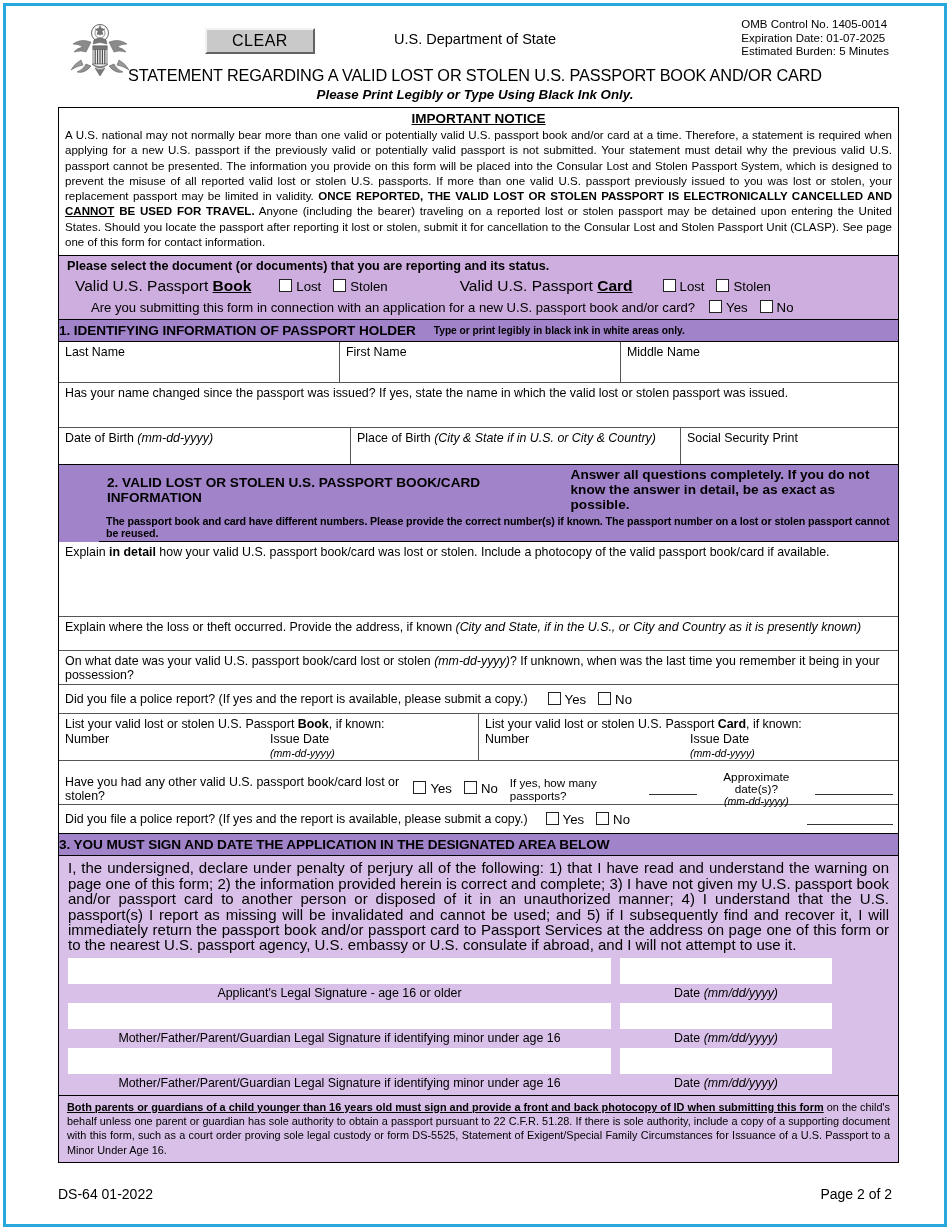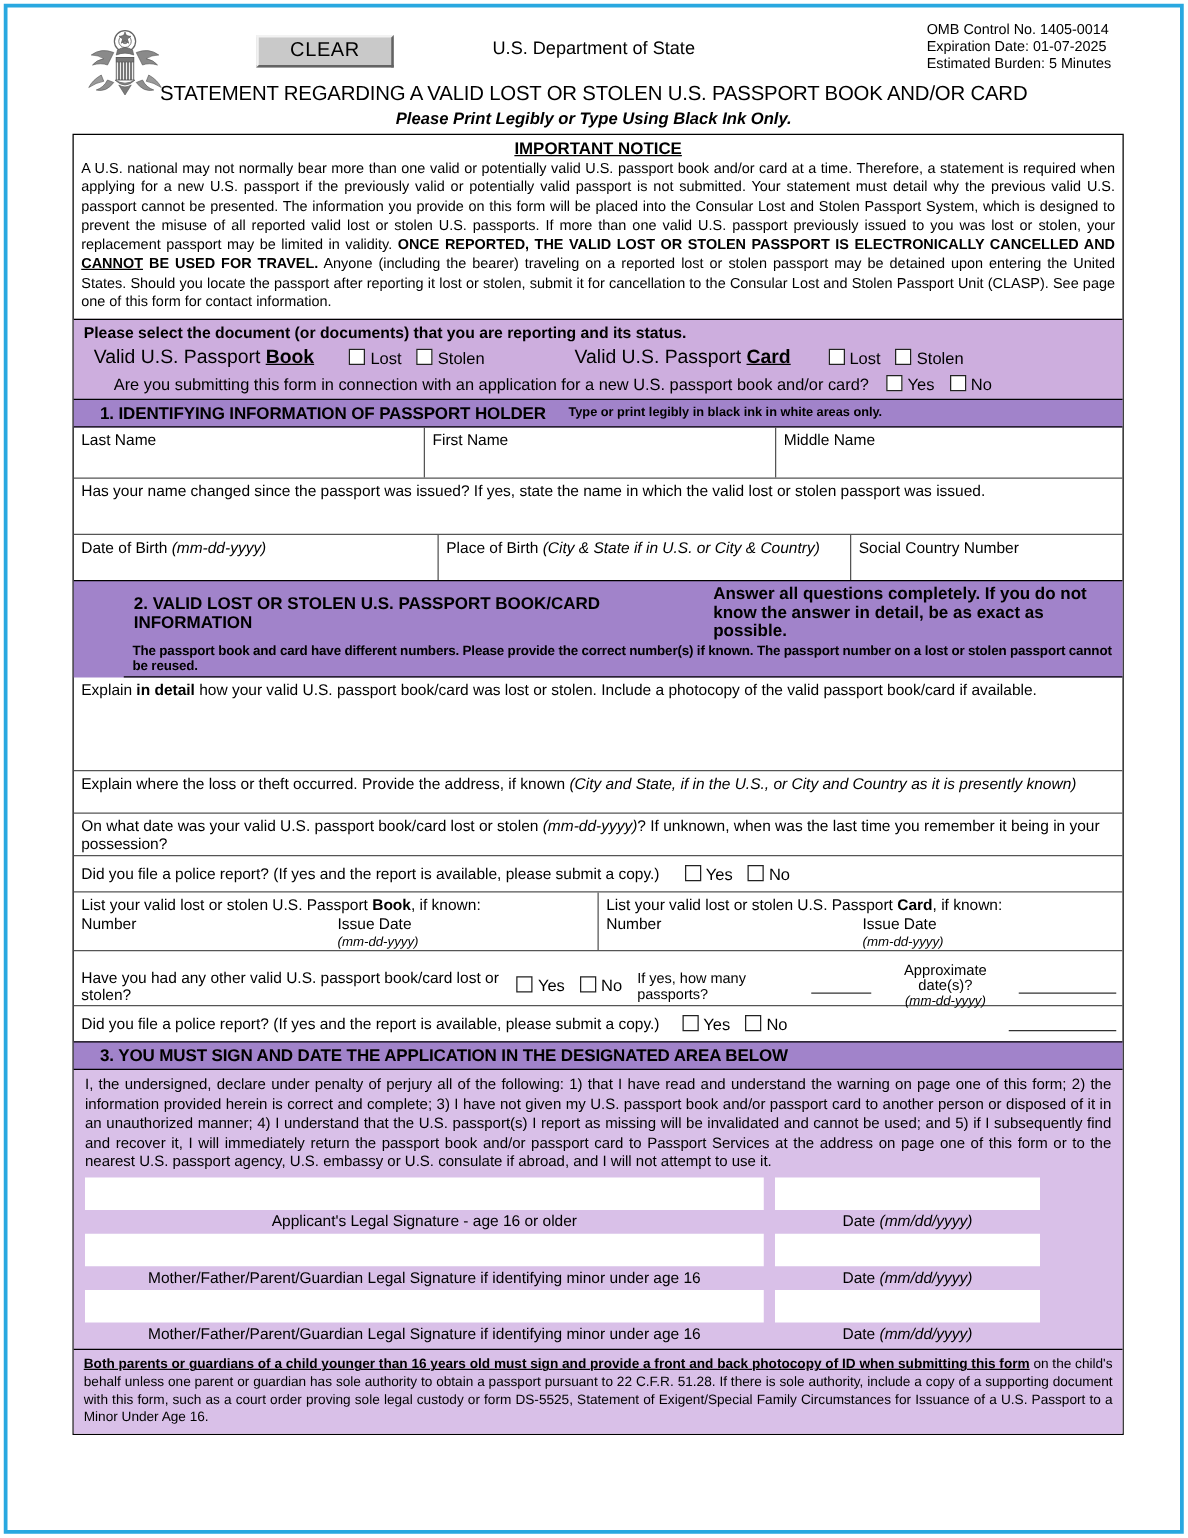"1. IDENTIFYING INFORMATION OF PASSPORT" .sechdr { padding: 3px 6px 3px 21px -> 3px 6px 3px 0 }
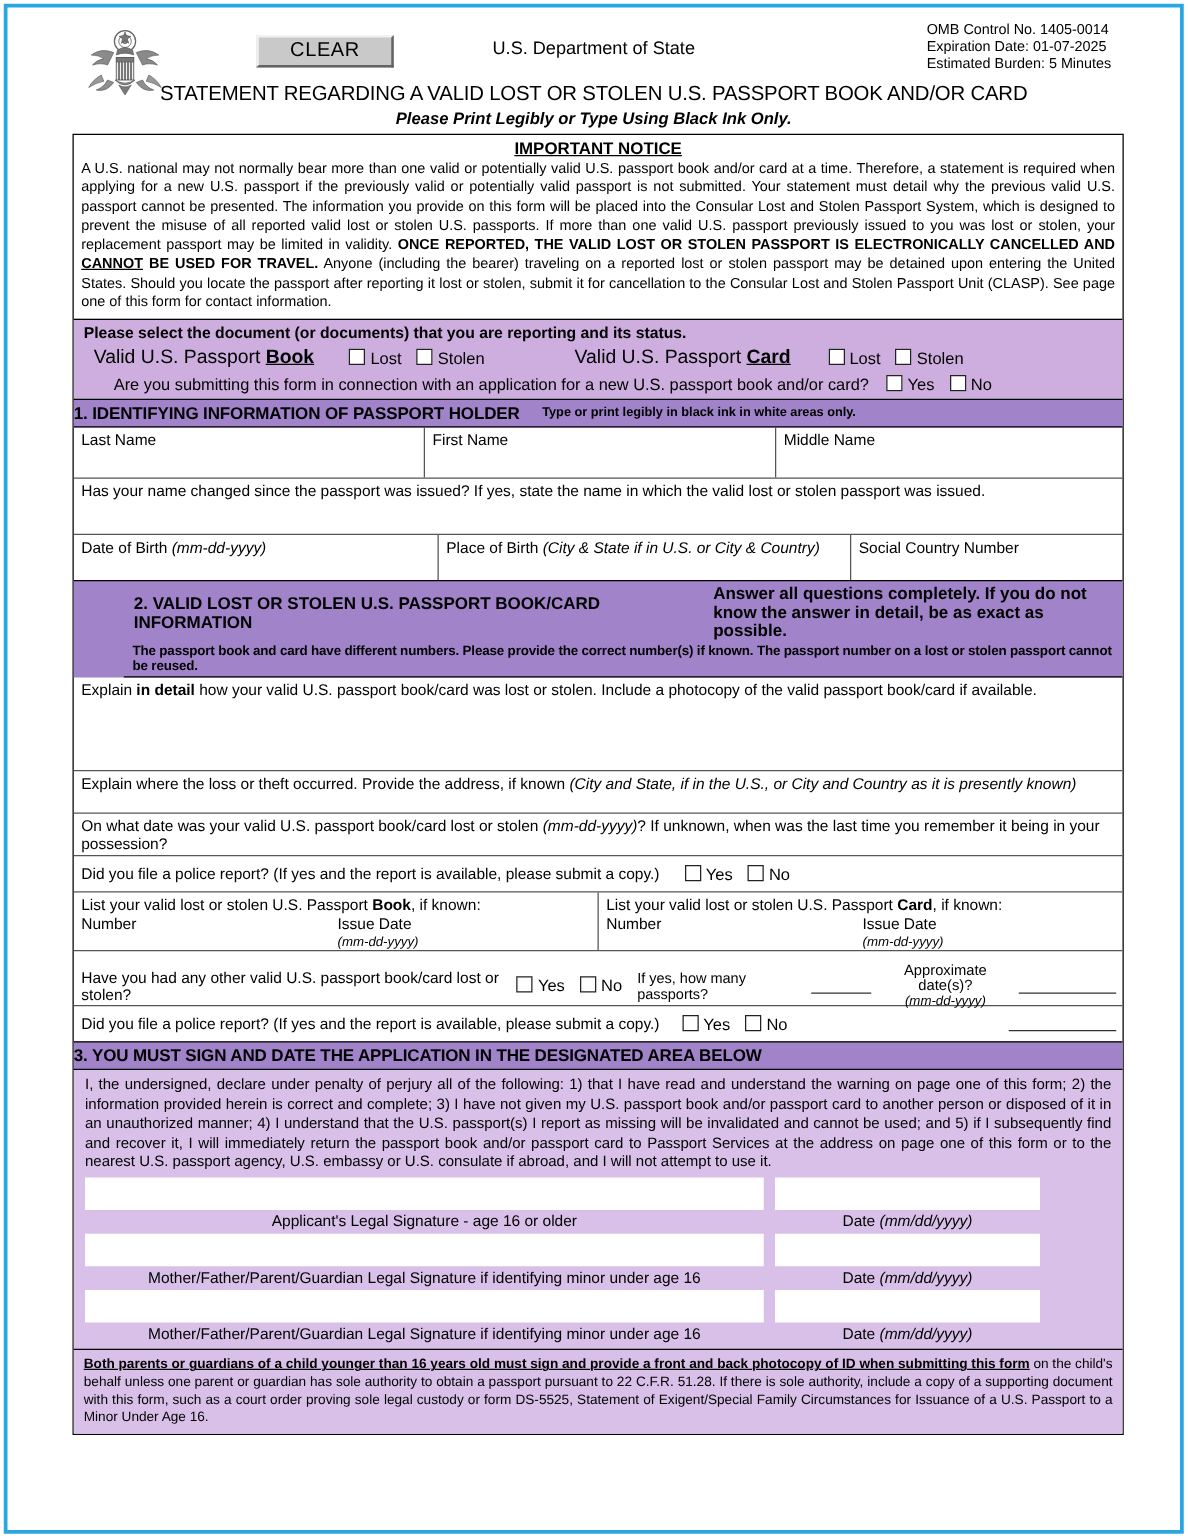"Social Country Number" span { text: Country Number -> Security Print }
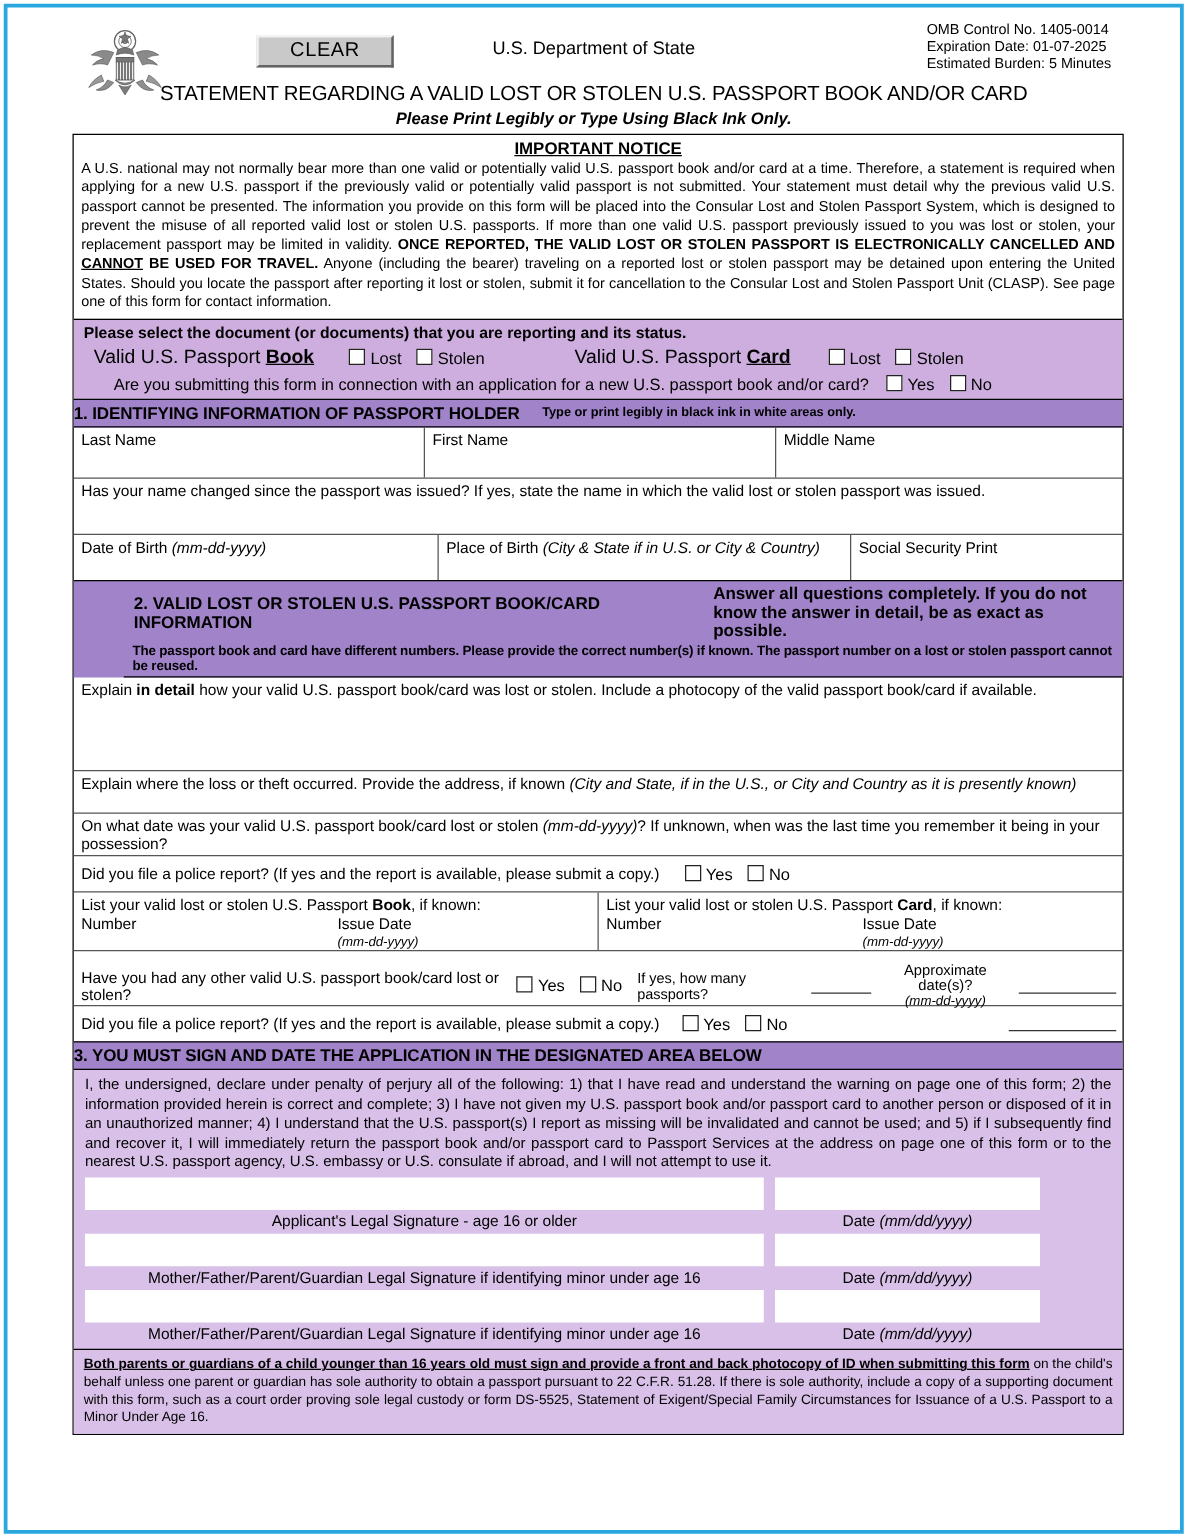"I, the undersigned, declare under" .s3-text { font-size: 12px -> 15px }
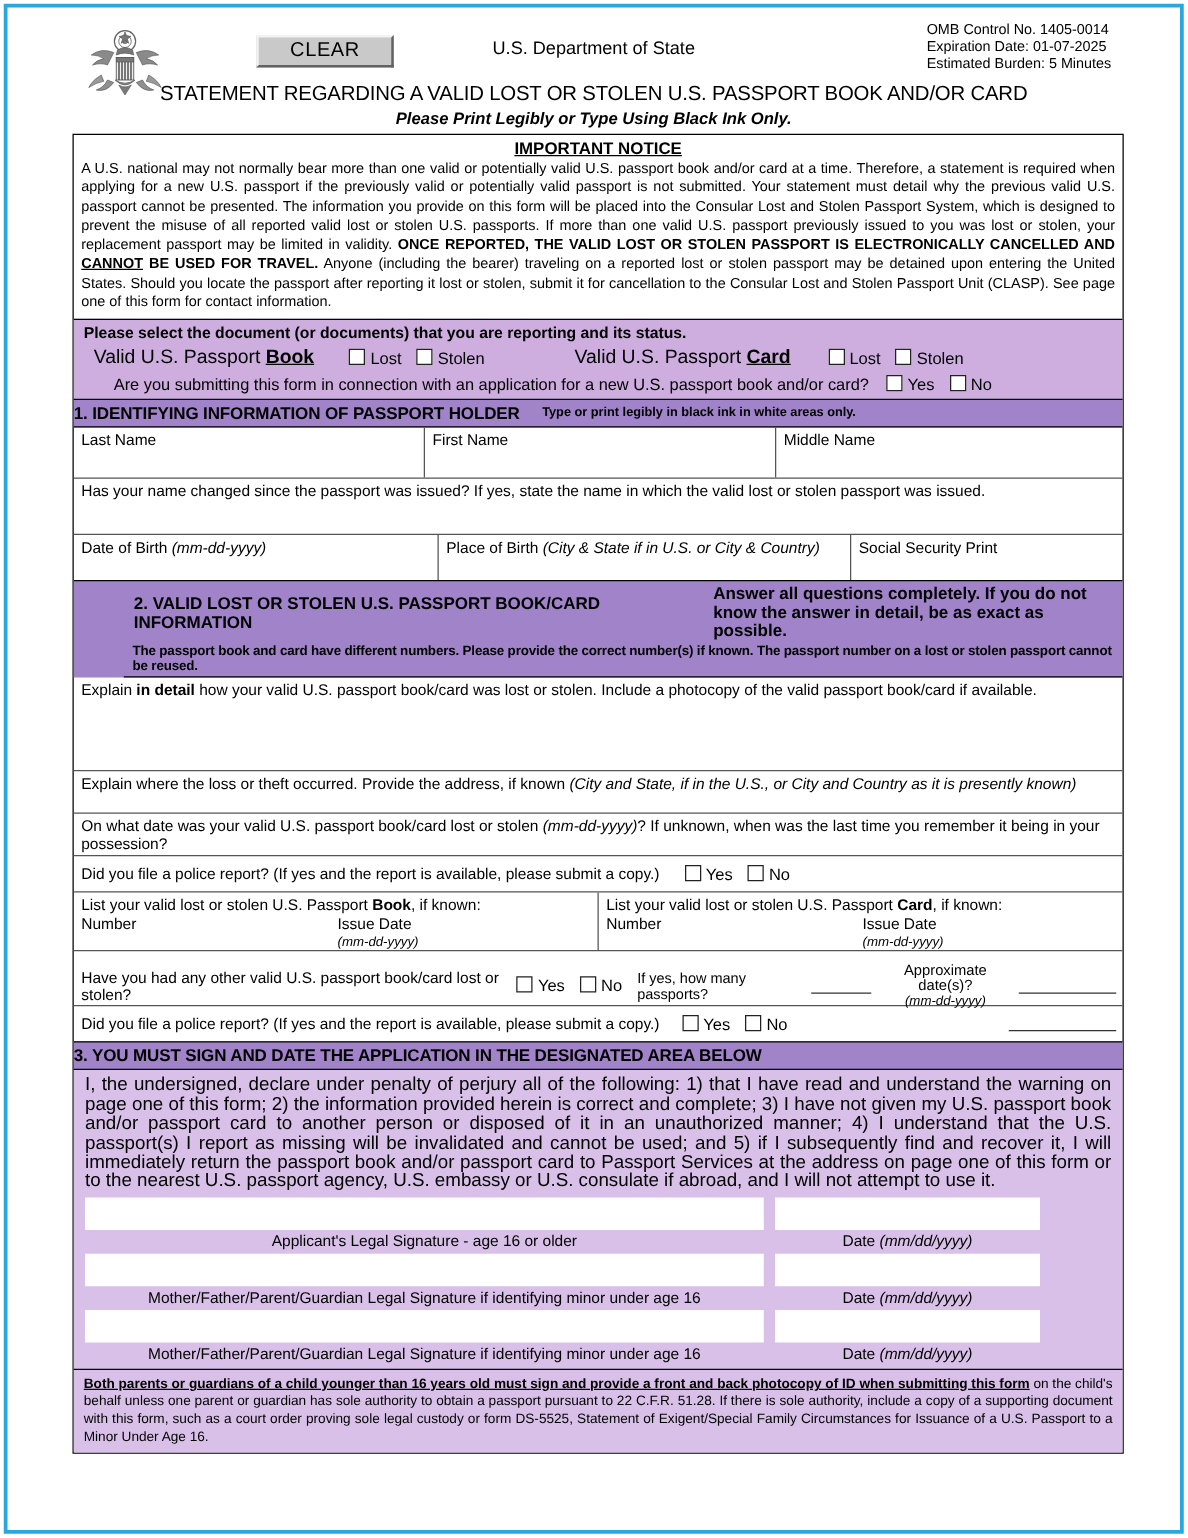"DS-64 01-2022" div.footer { html: none -> <div> <div>DS-64 01-2022</div> <div>Page 2 of 2</div> </div> }
